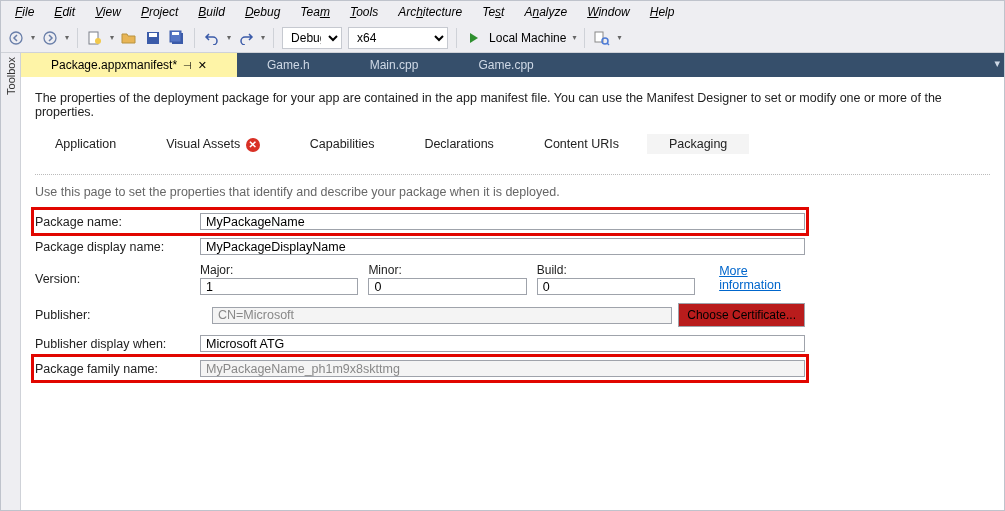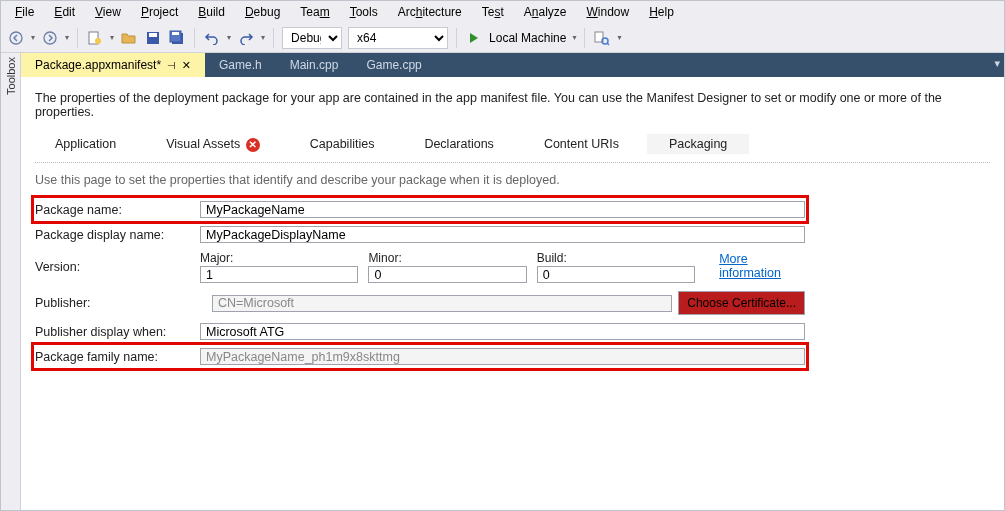"File" .menu-item { font-style: none -> italic }
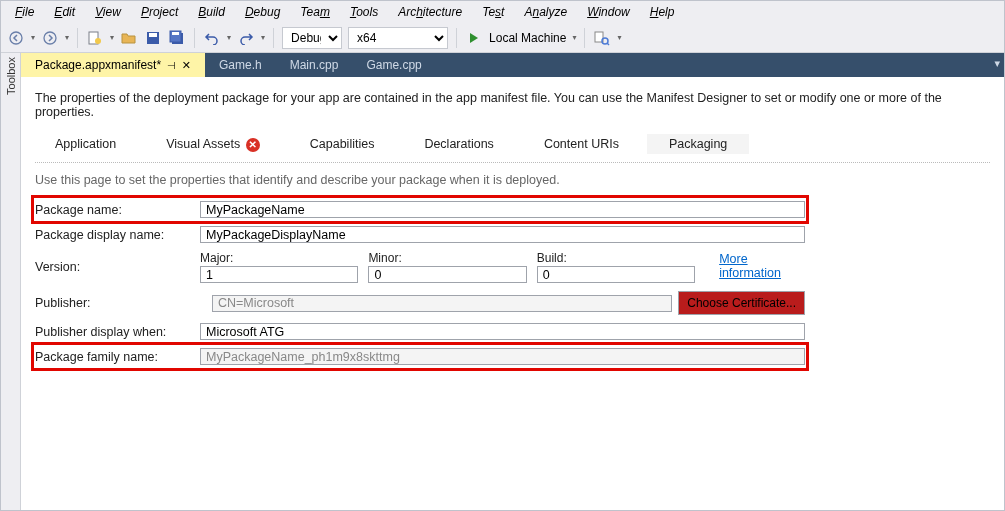"Package.appxmanifest*" .tab { padding: 0 14px -> 0 30px }
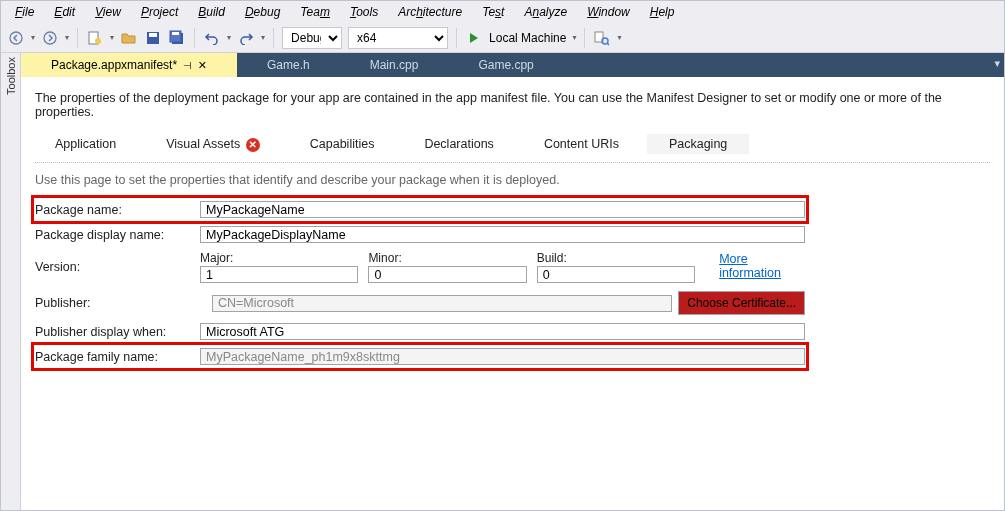"Packaging" .cat-wrap.active { margin: -3px -22px 0 -22px -> -3px -22px 12px -22px }
